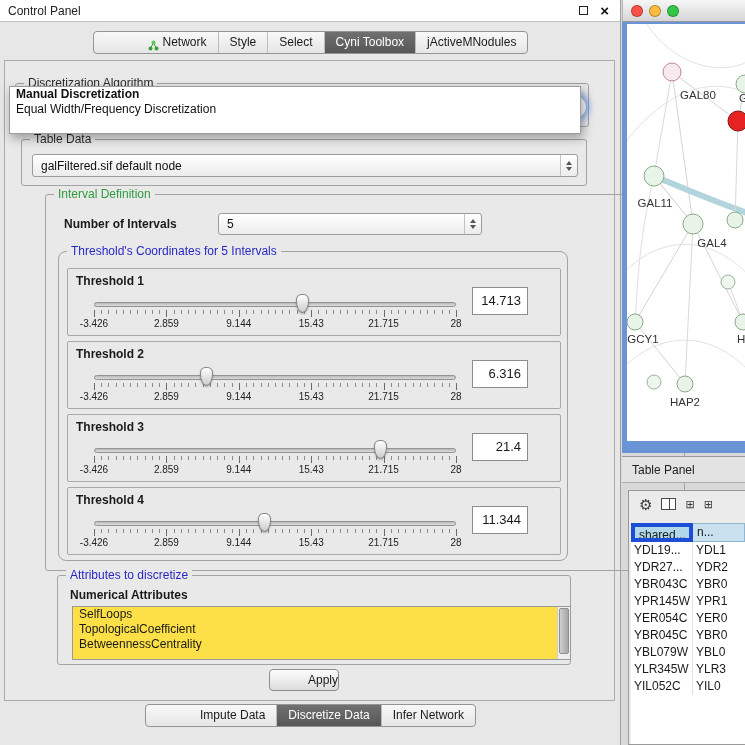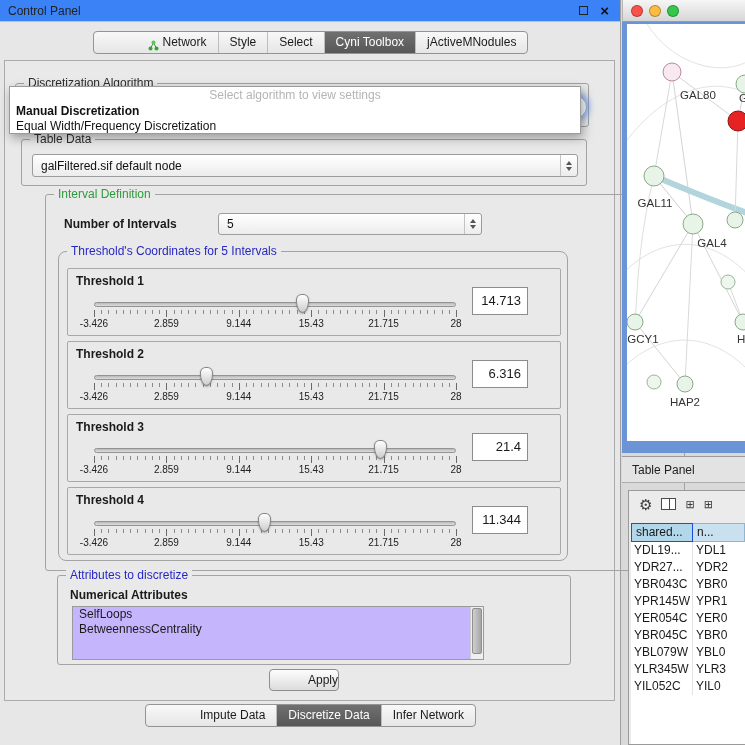"Control Panel" #cp-title { background: #3b82f6 -> #ffffff }
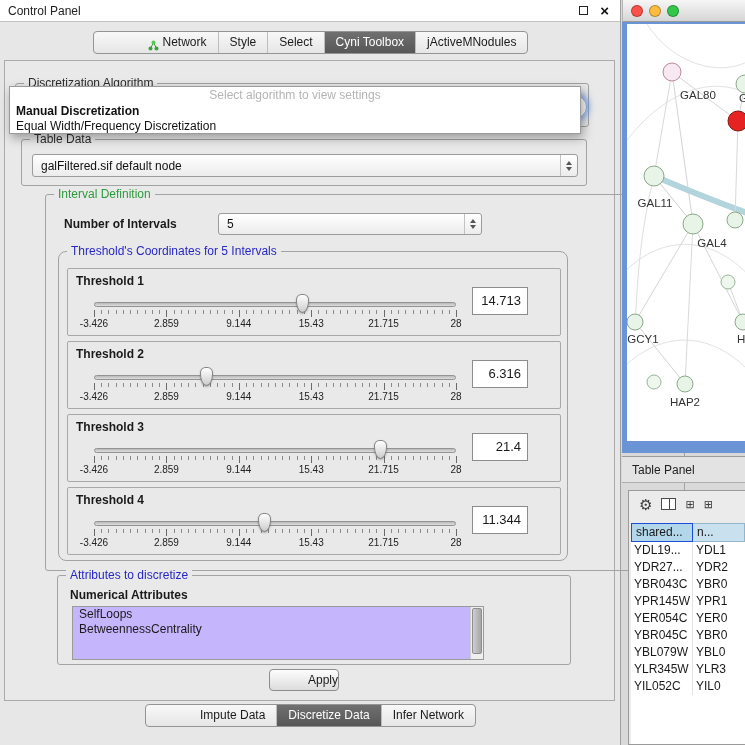"Select algorithm to view settings" div { html: <div>Select algorithm to view settings</div> -> none }
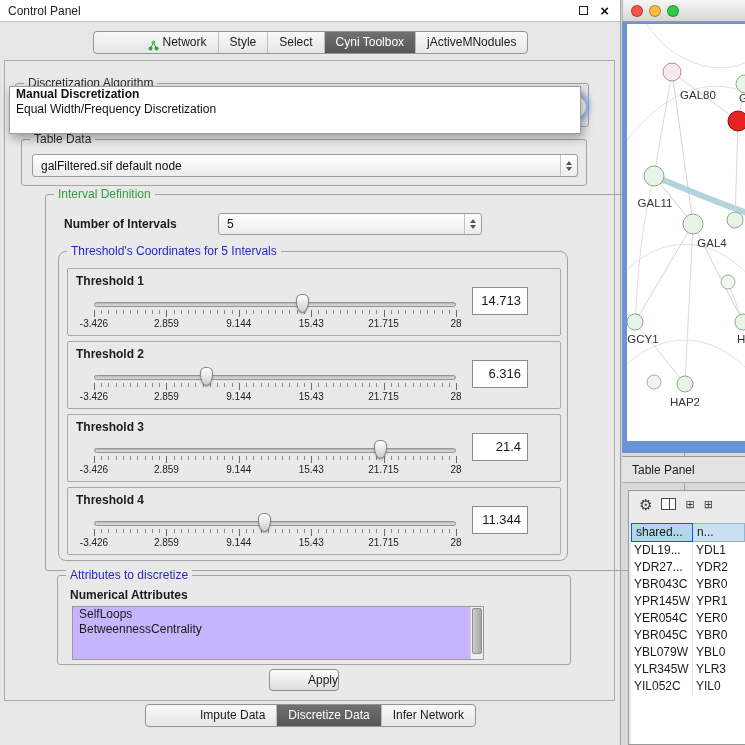"shared..." #th1 { border: 1px solid #1d4ed8 -> 4px solid #1d4ed8 }
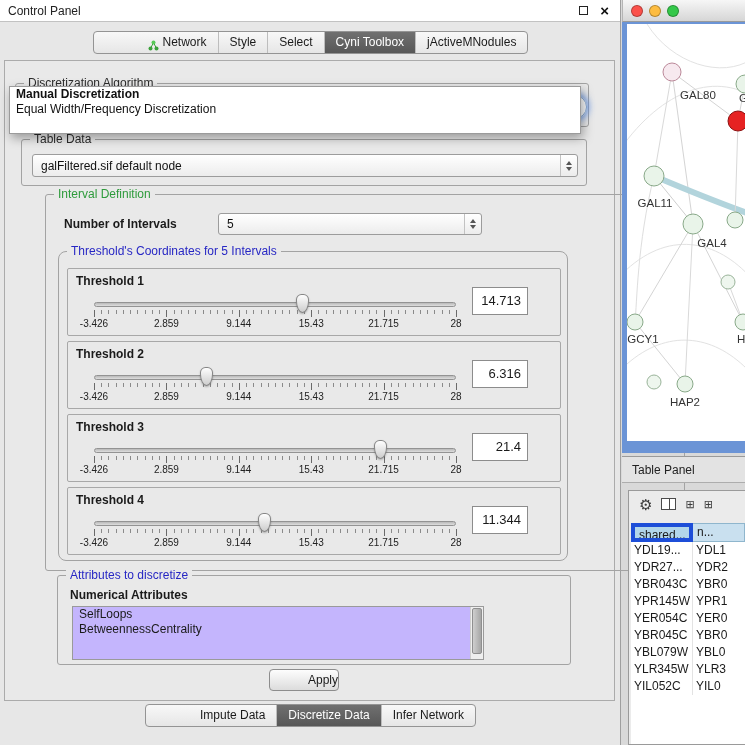"SelfLoops" #attr-list { background: #c4b5fd -> #fde047; width: 412px -> 499px }
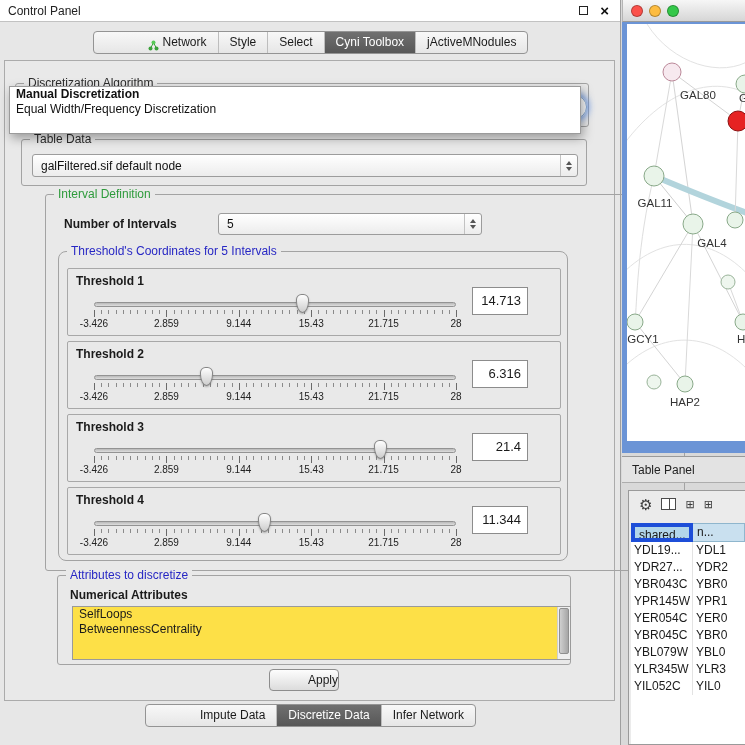"TopologicalCoefficient" div.attr-item { html: none -> <div>TopologicalCoefficient</div> }
